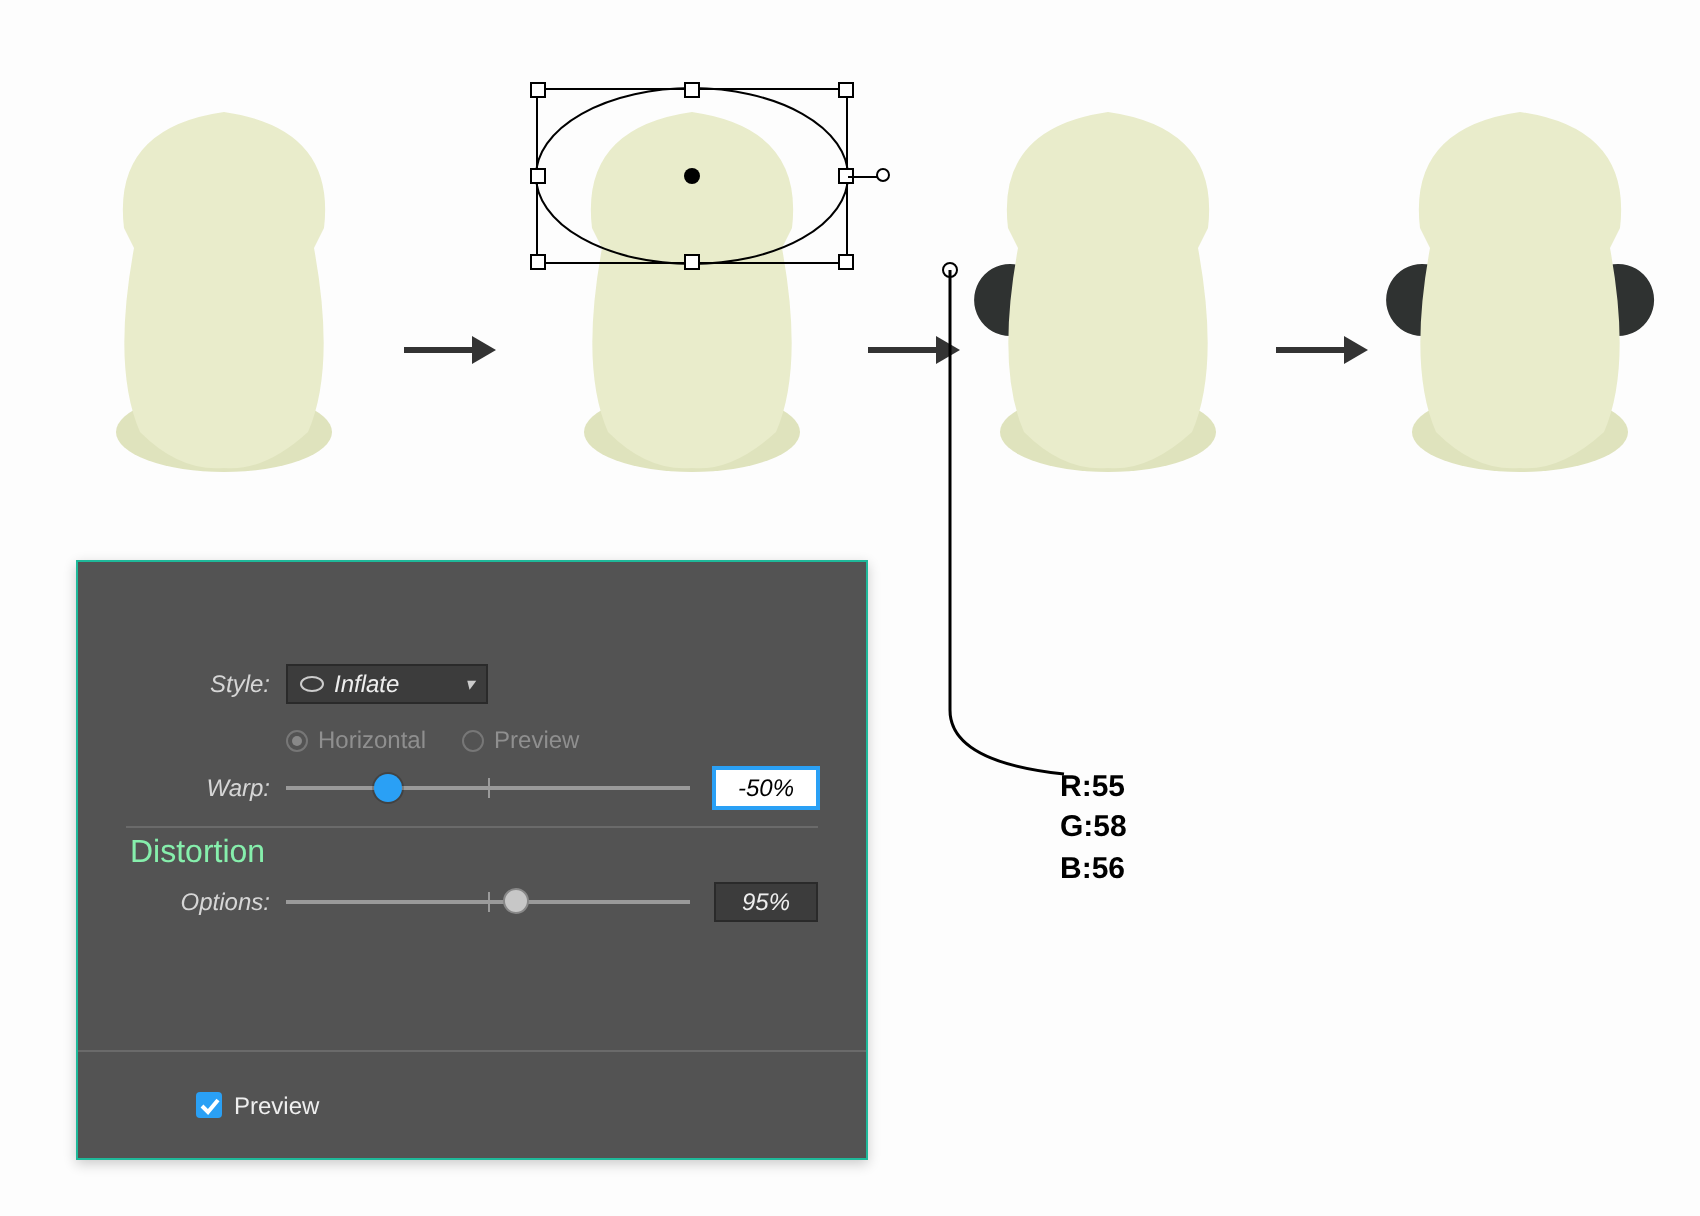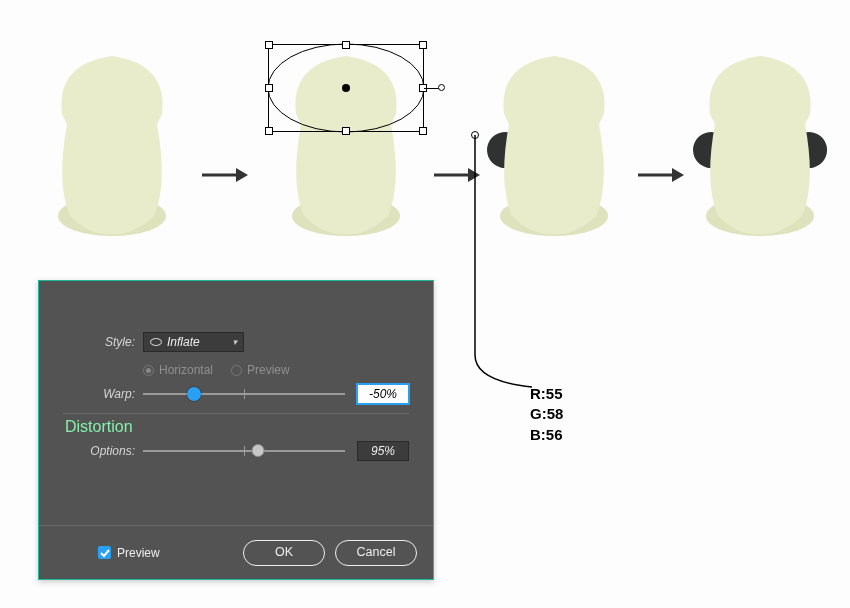"OK" div.btns { html: <div> <div>OK</div> <div>Cancel</div> </div> -> none }
